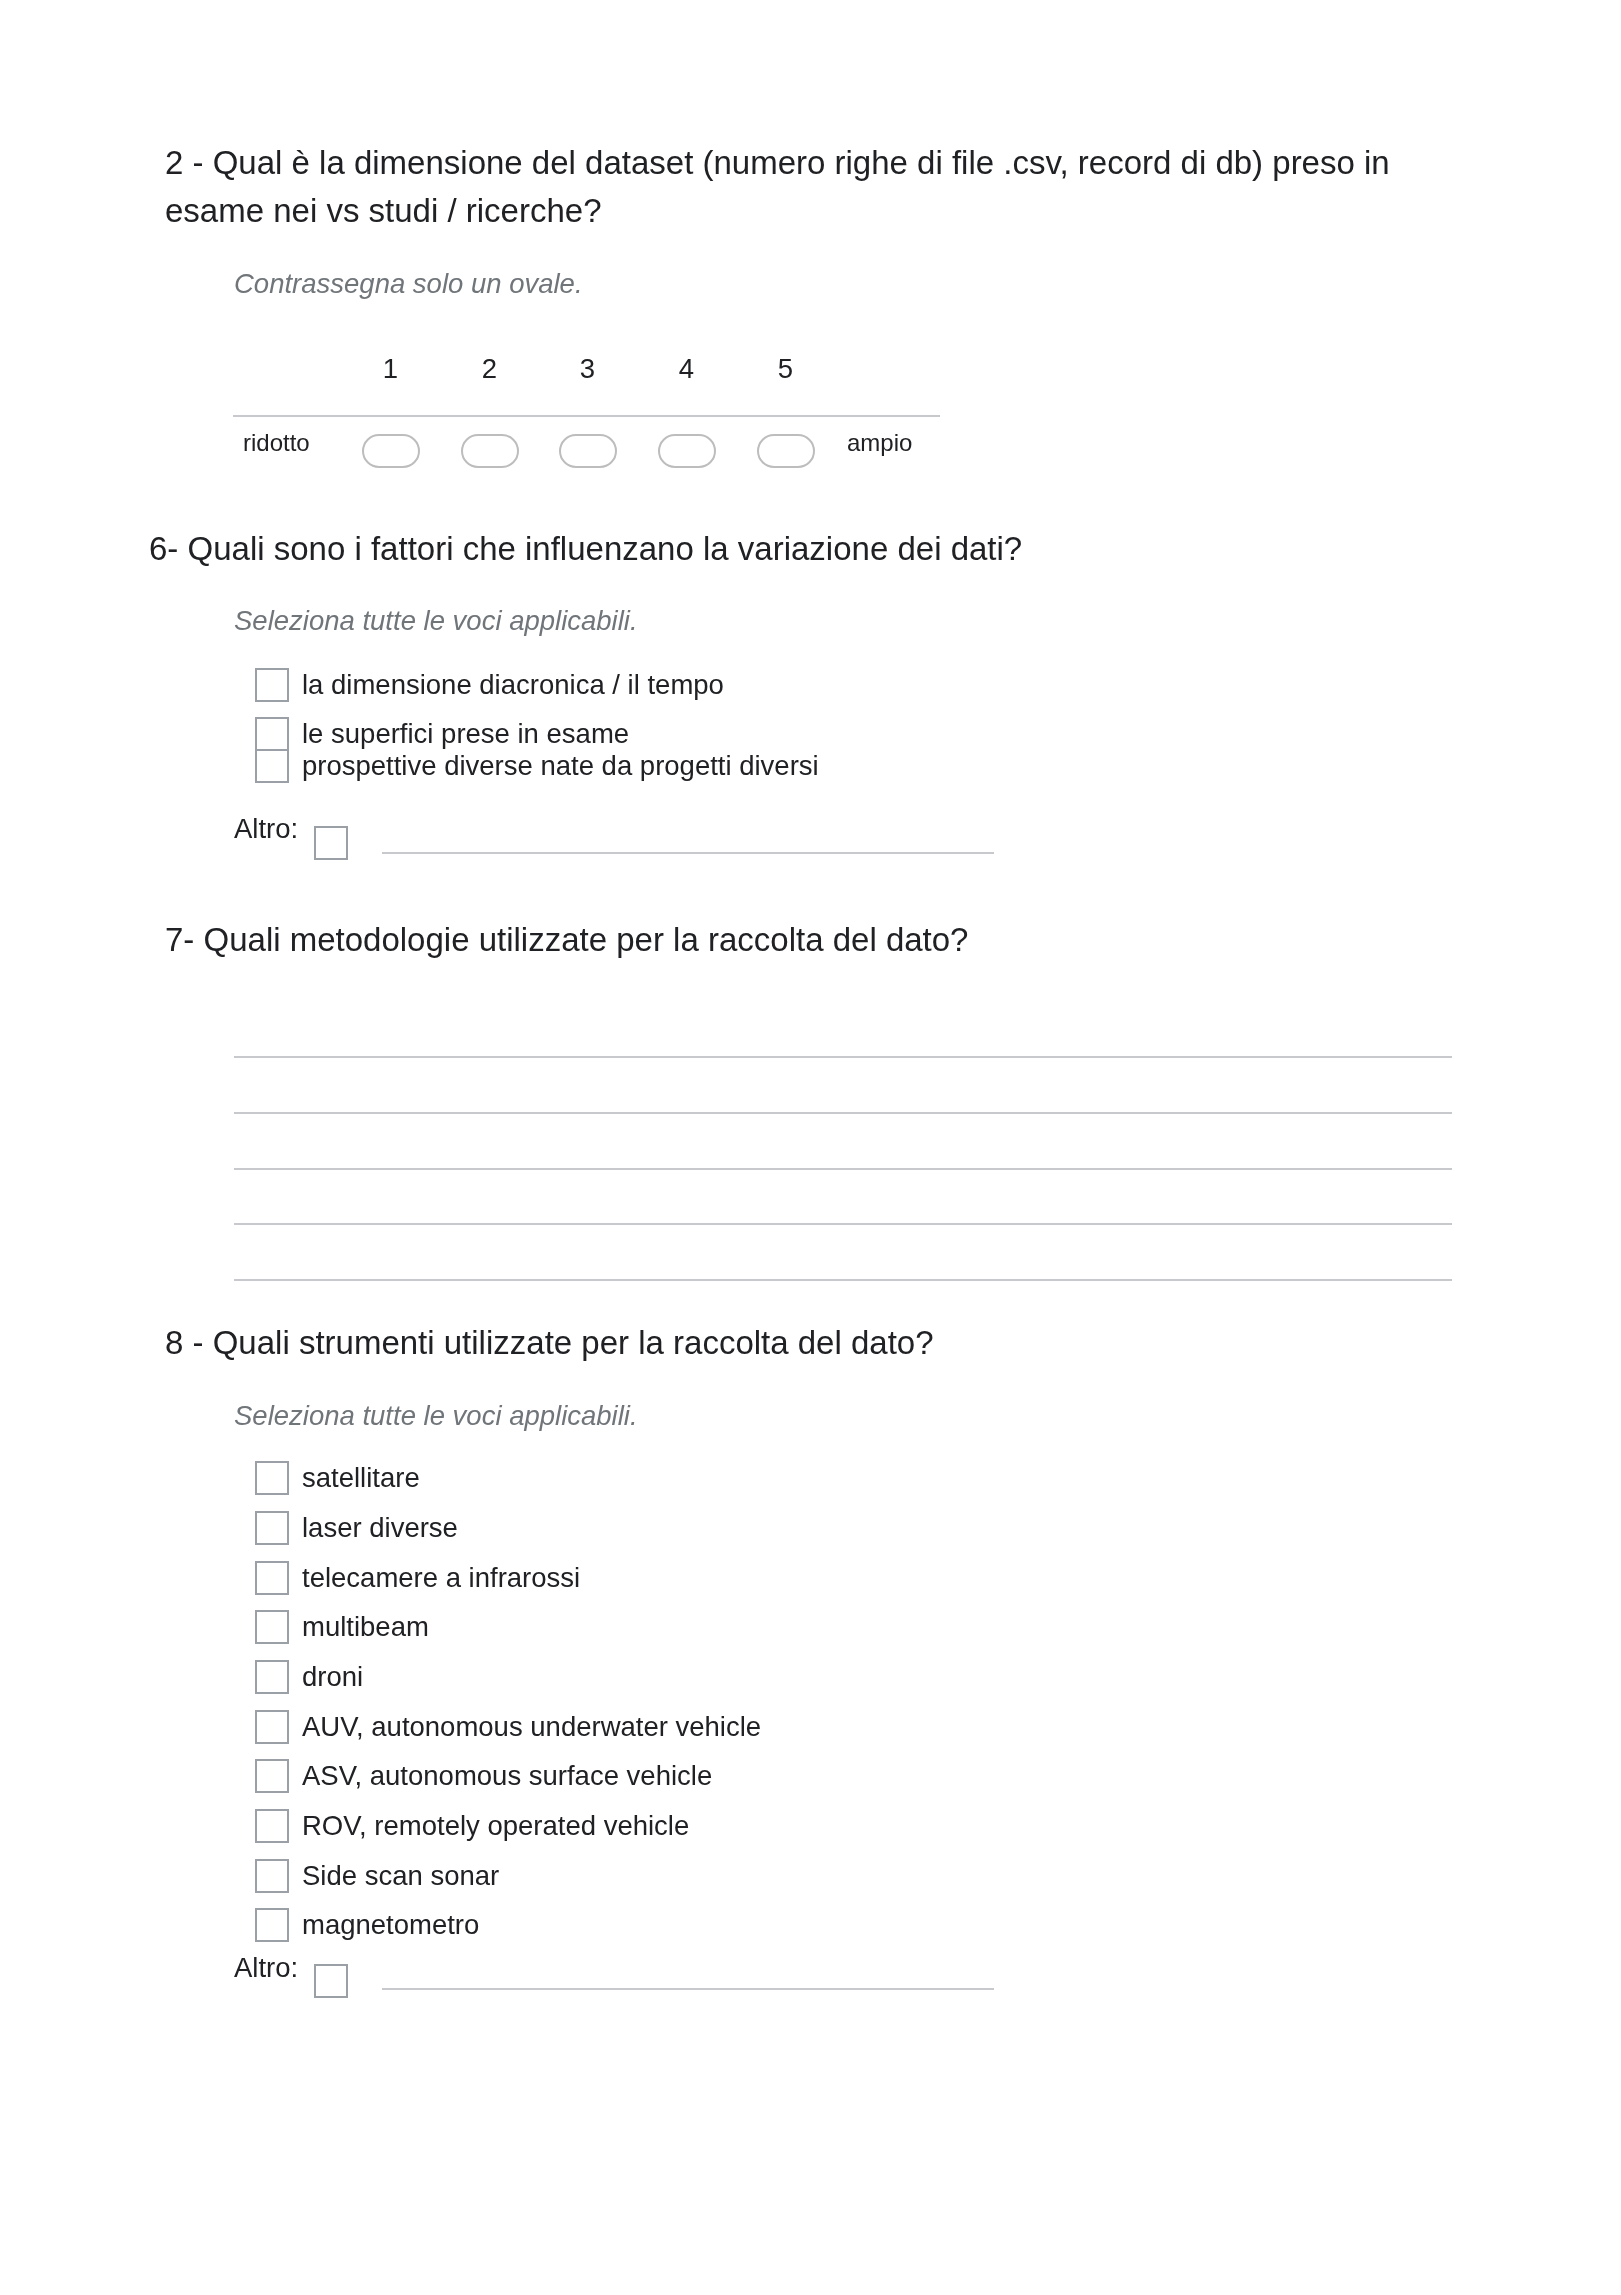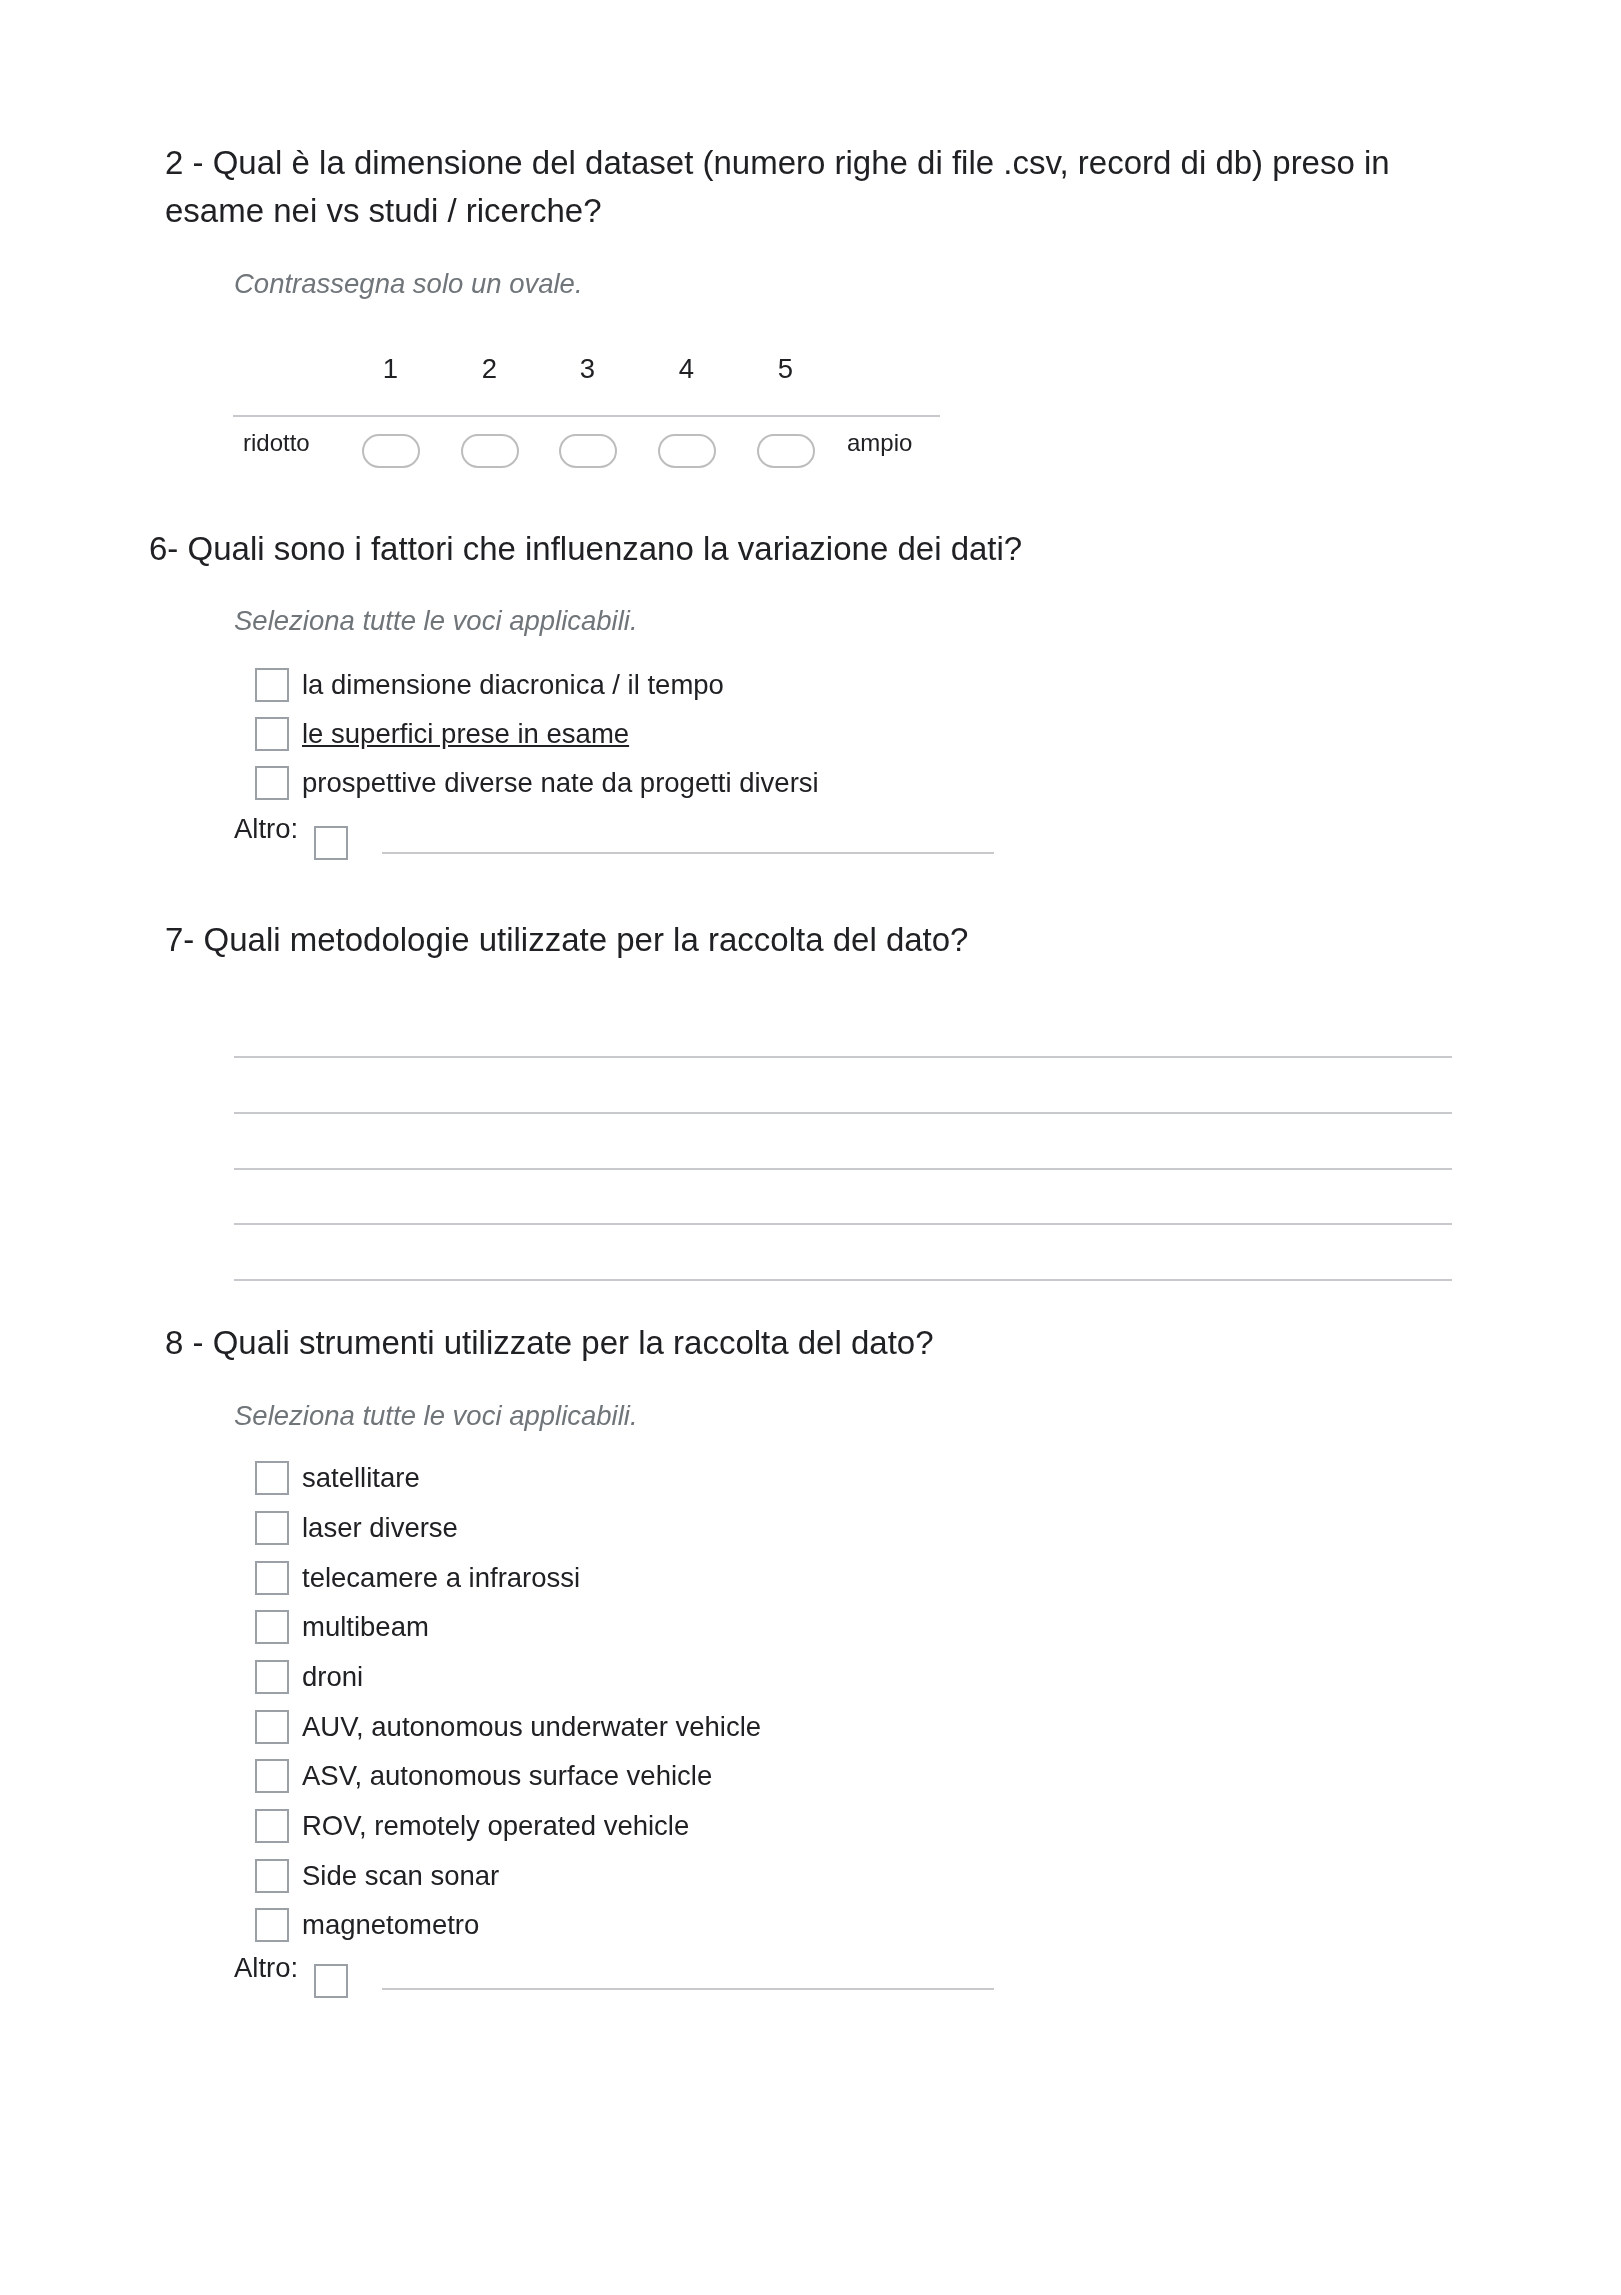"le superfici prese in esame" div.cb-row { text-decoration: underline -> none }
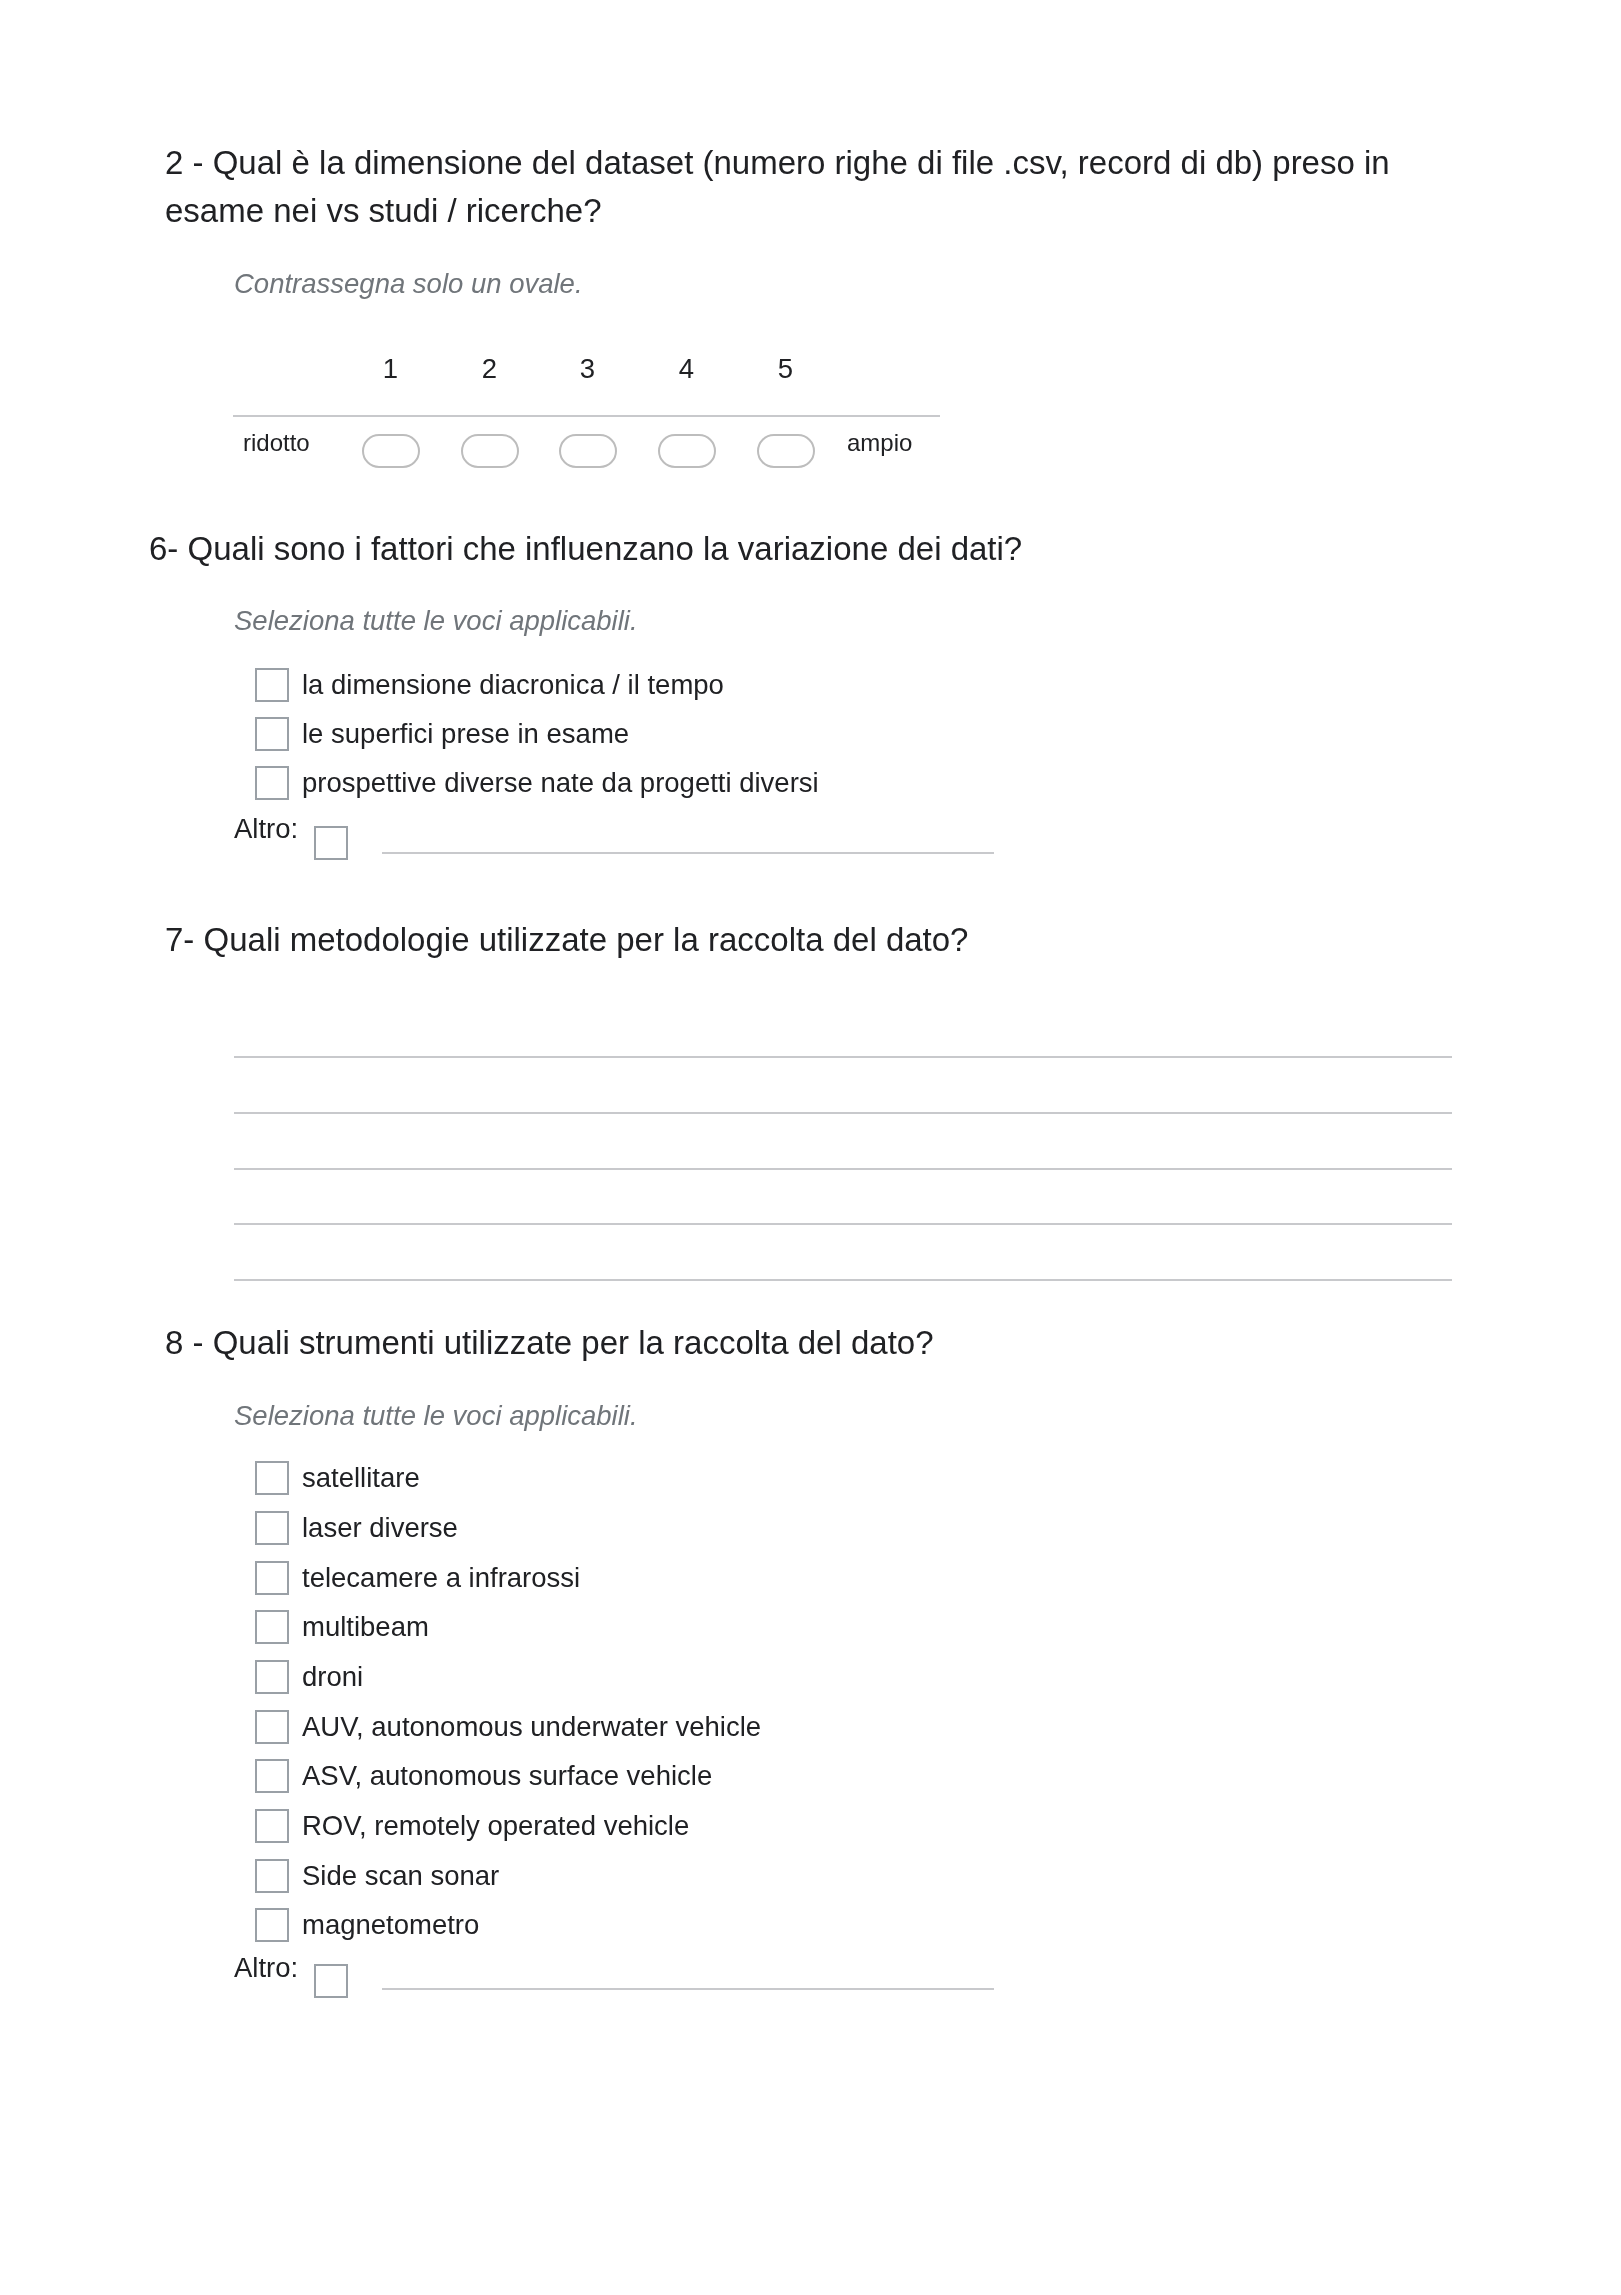"prospettive diverse nate da progetti" div.cb-row { top: 763px -> 746px }
